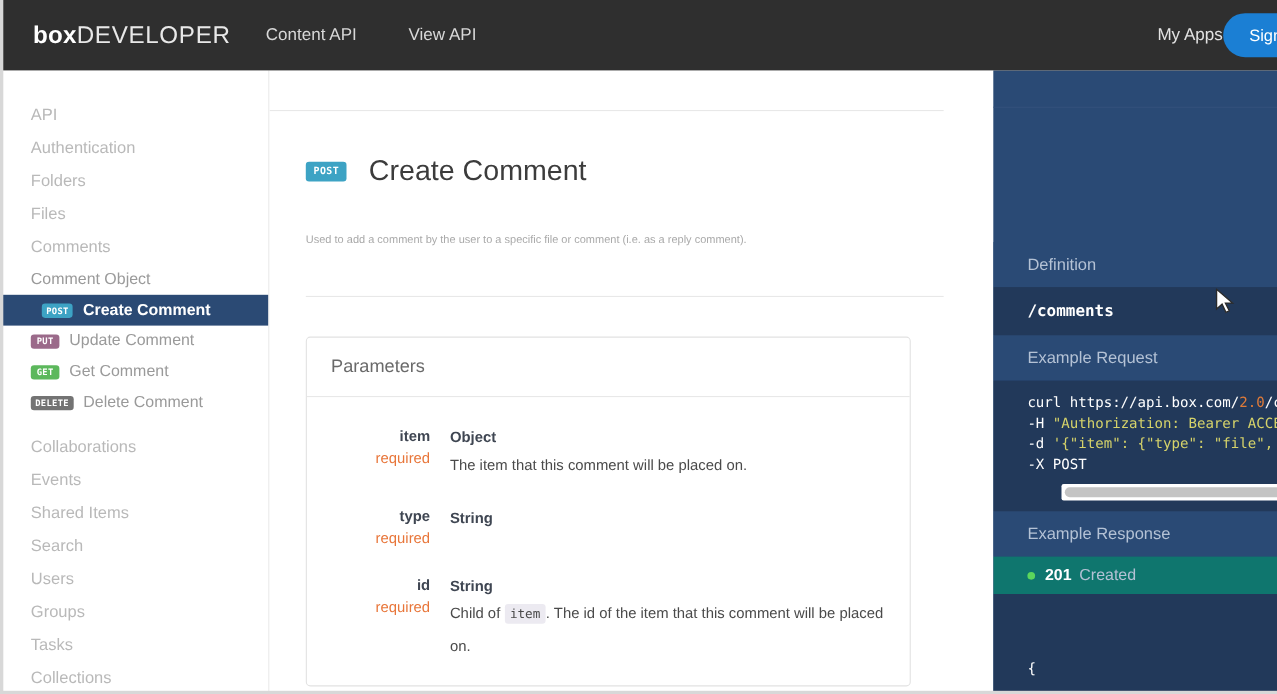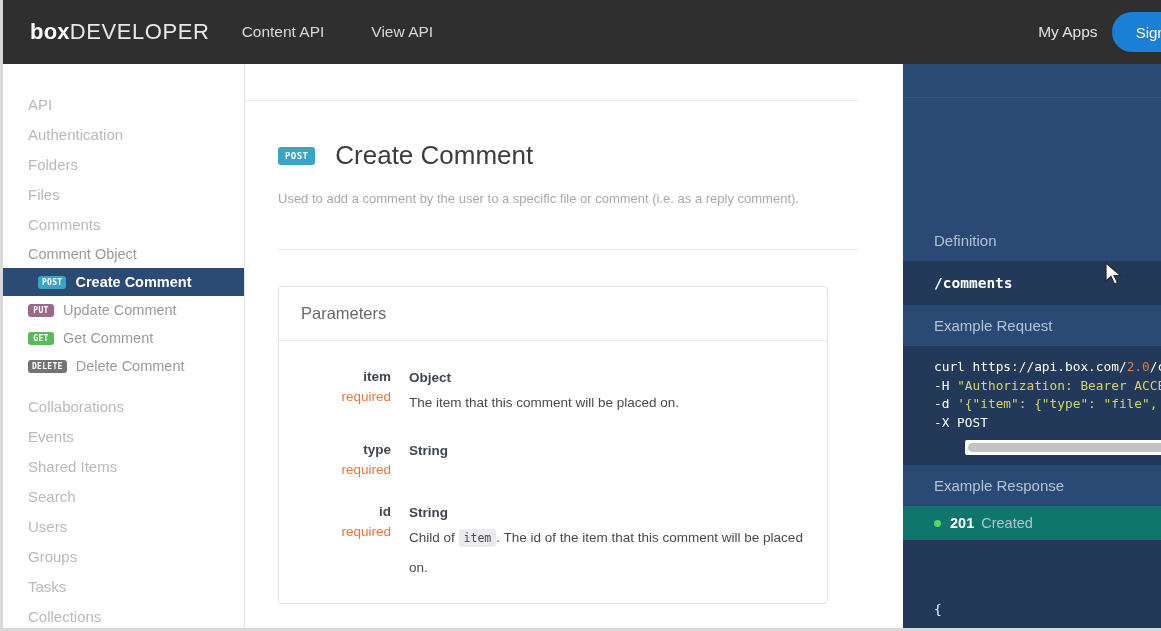"My Apps" .myapps { margin-right: 14px -> 0 }
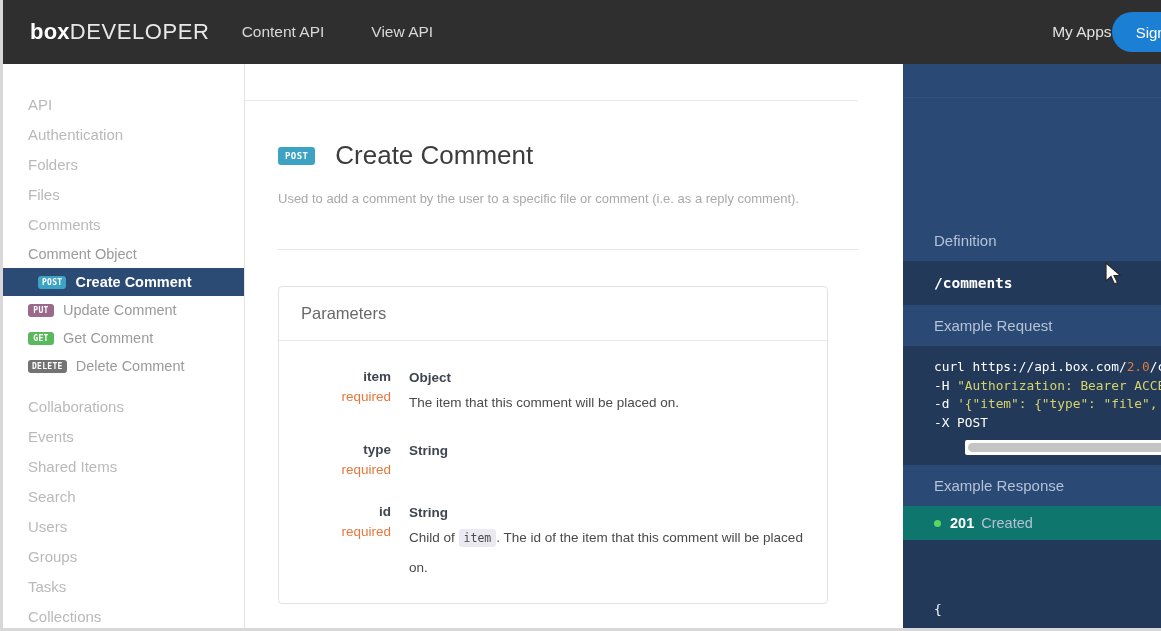"Used to add a comment" .doc-desc { font-size: 13px -> 10px; margin-top: 15px -> 35px }
